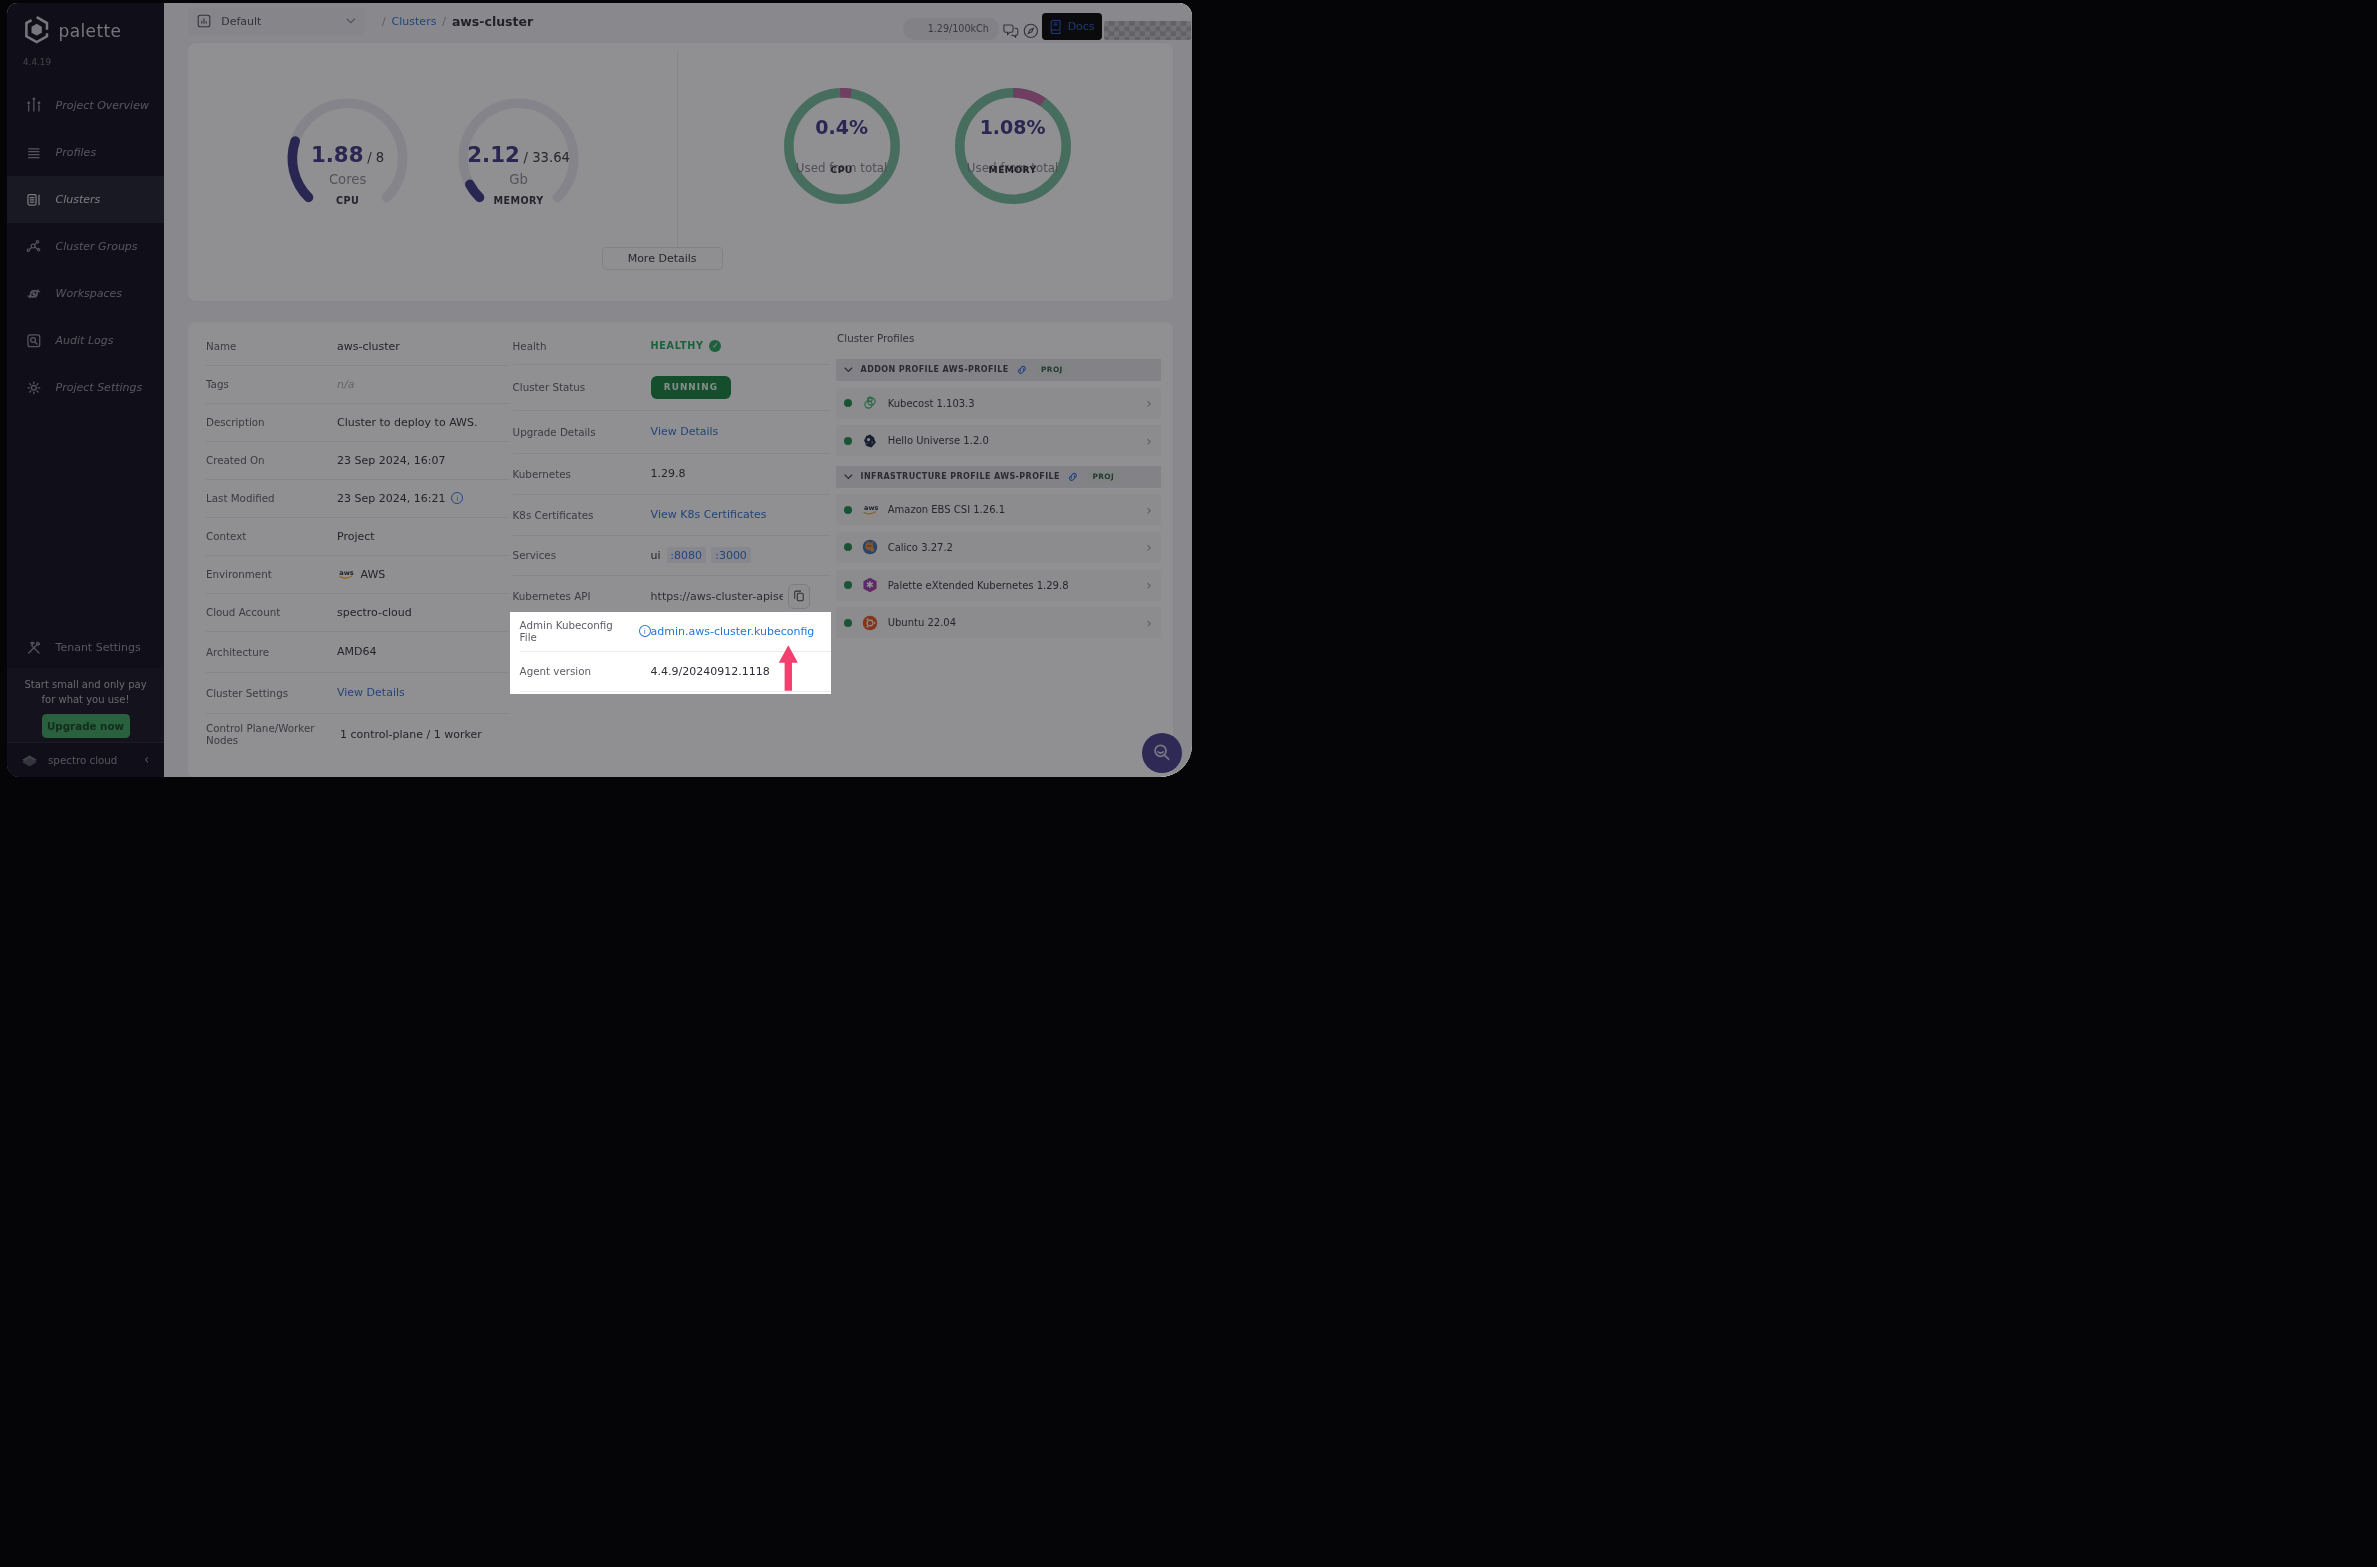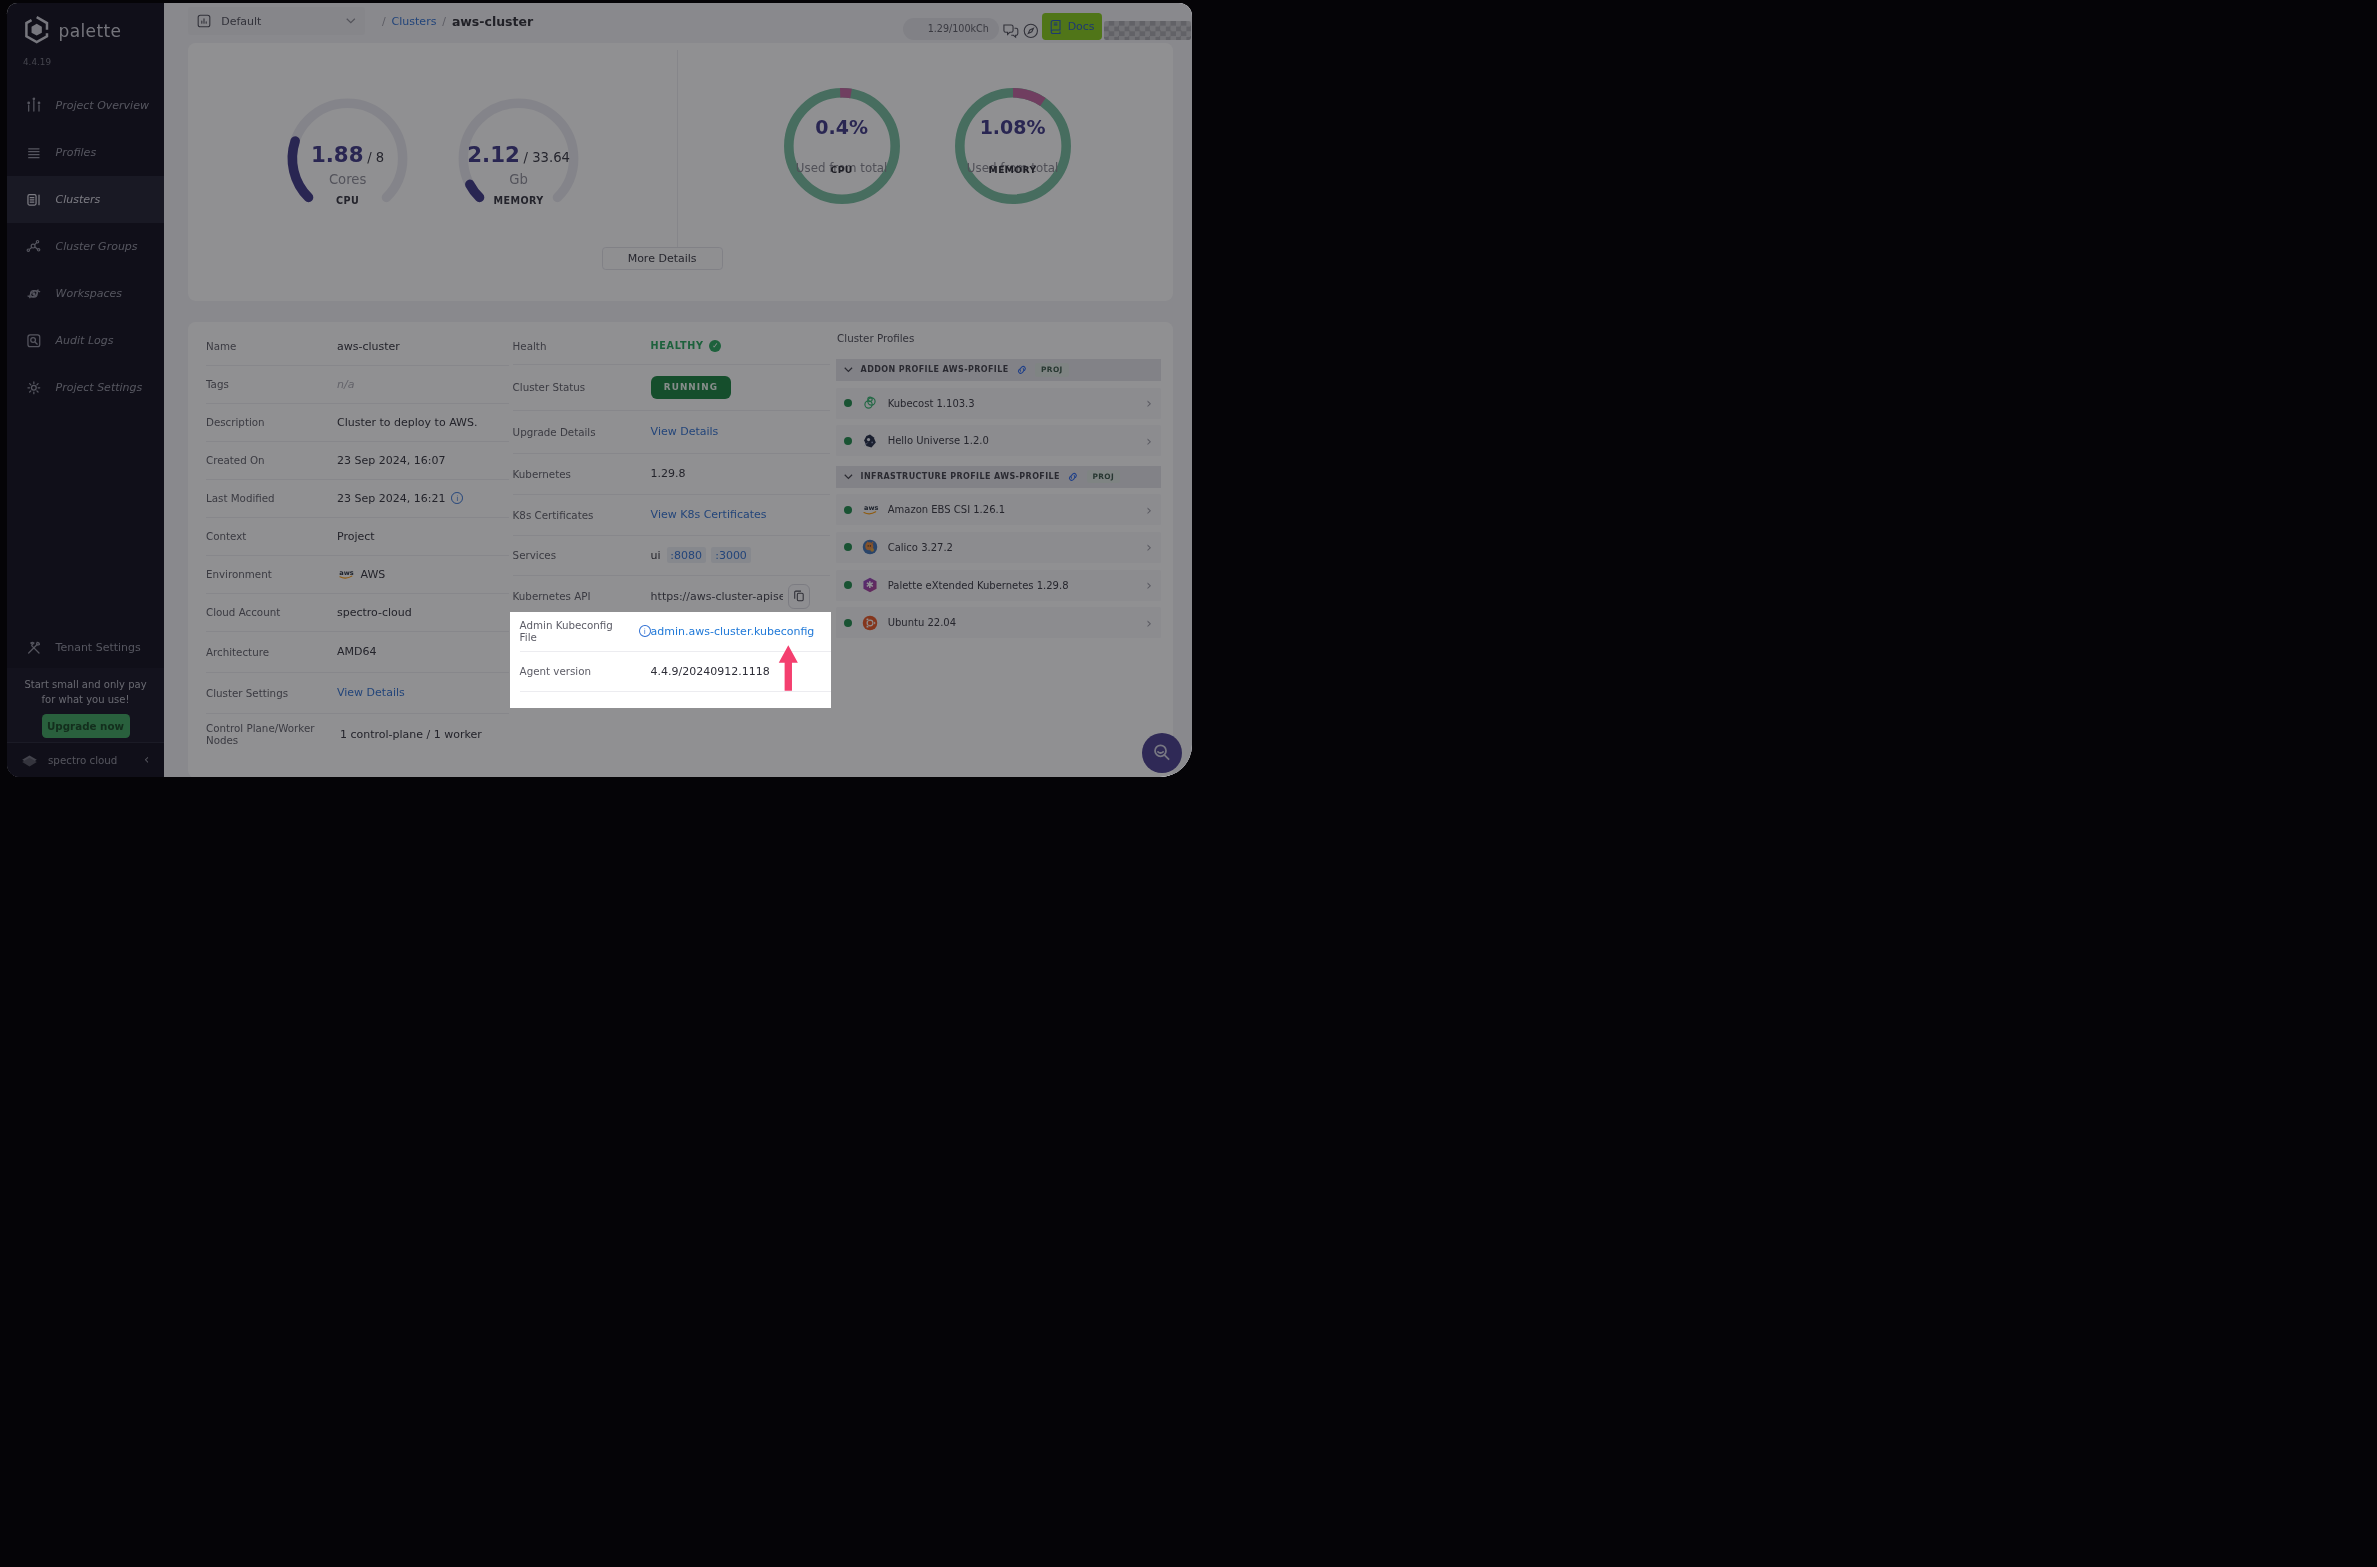"Docs" .docs-btn { background: #84cc16 -> #000000 }
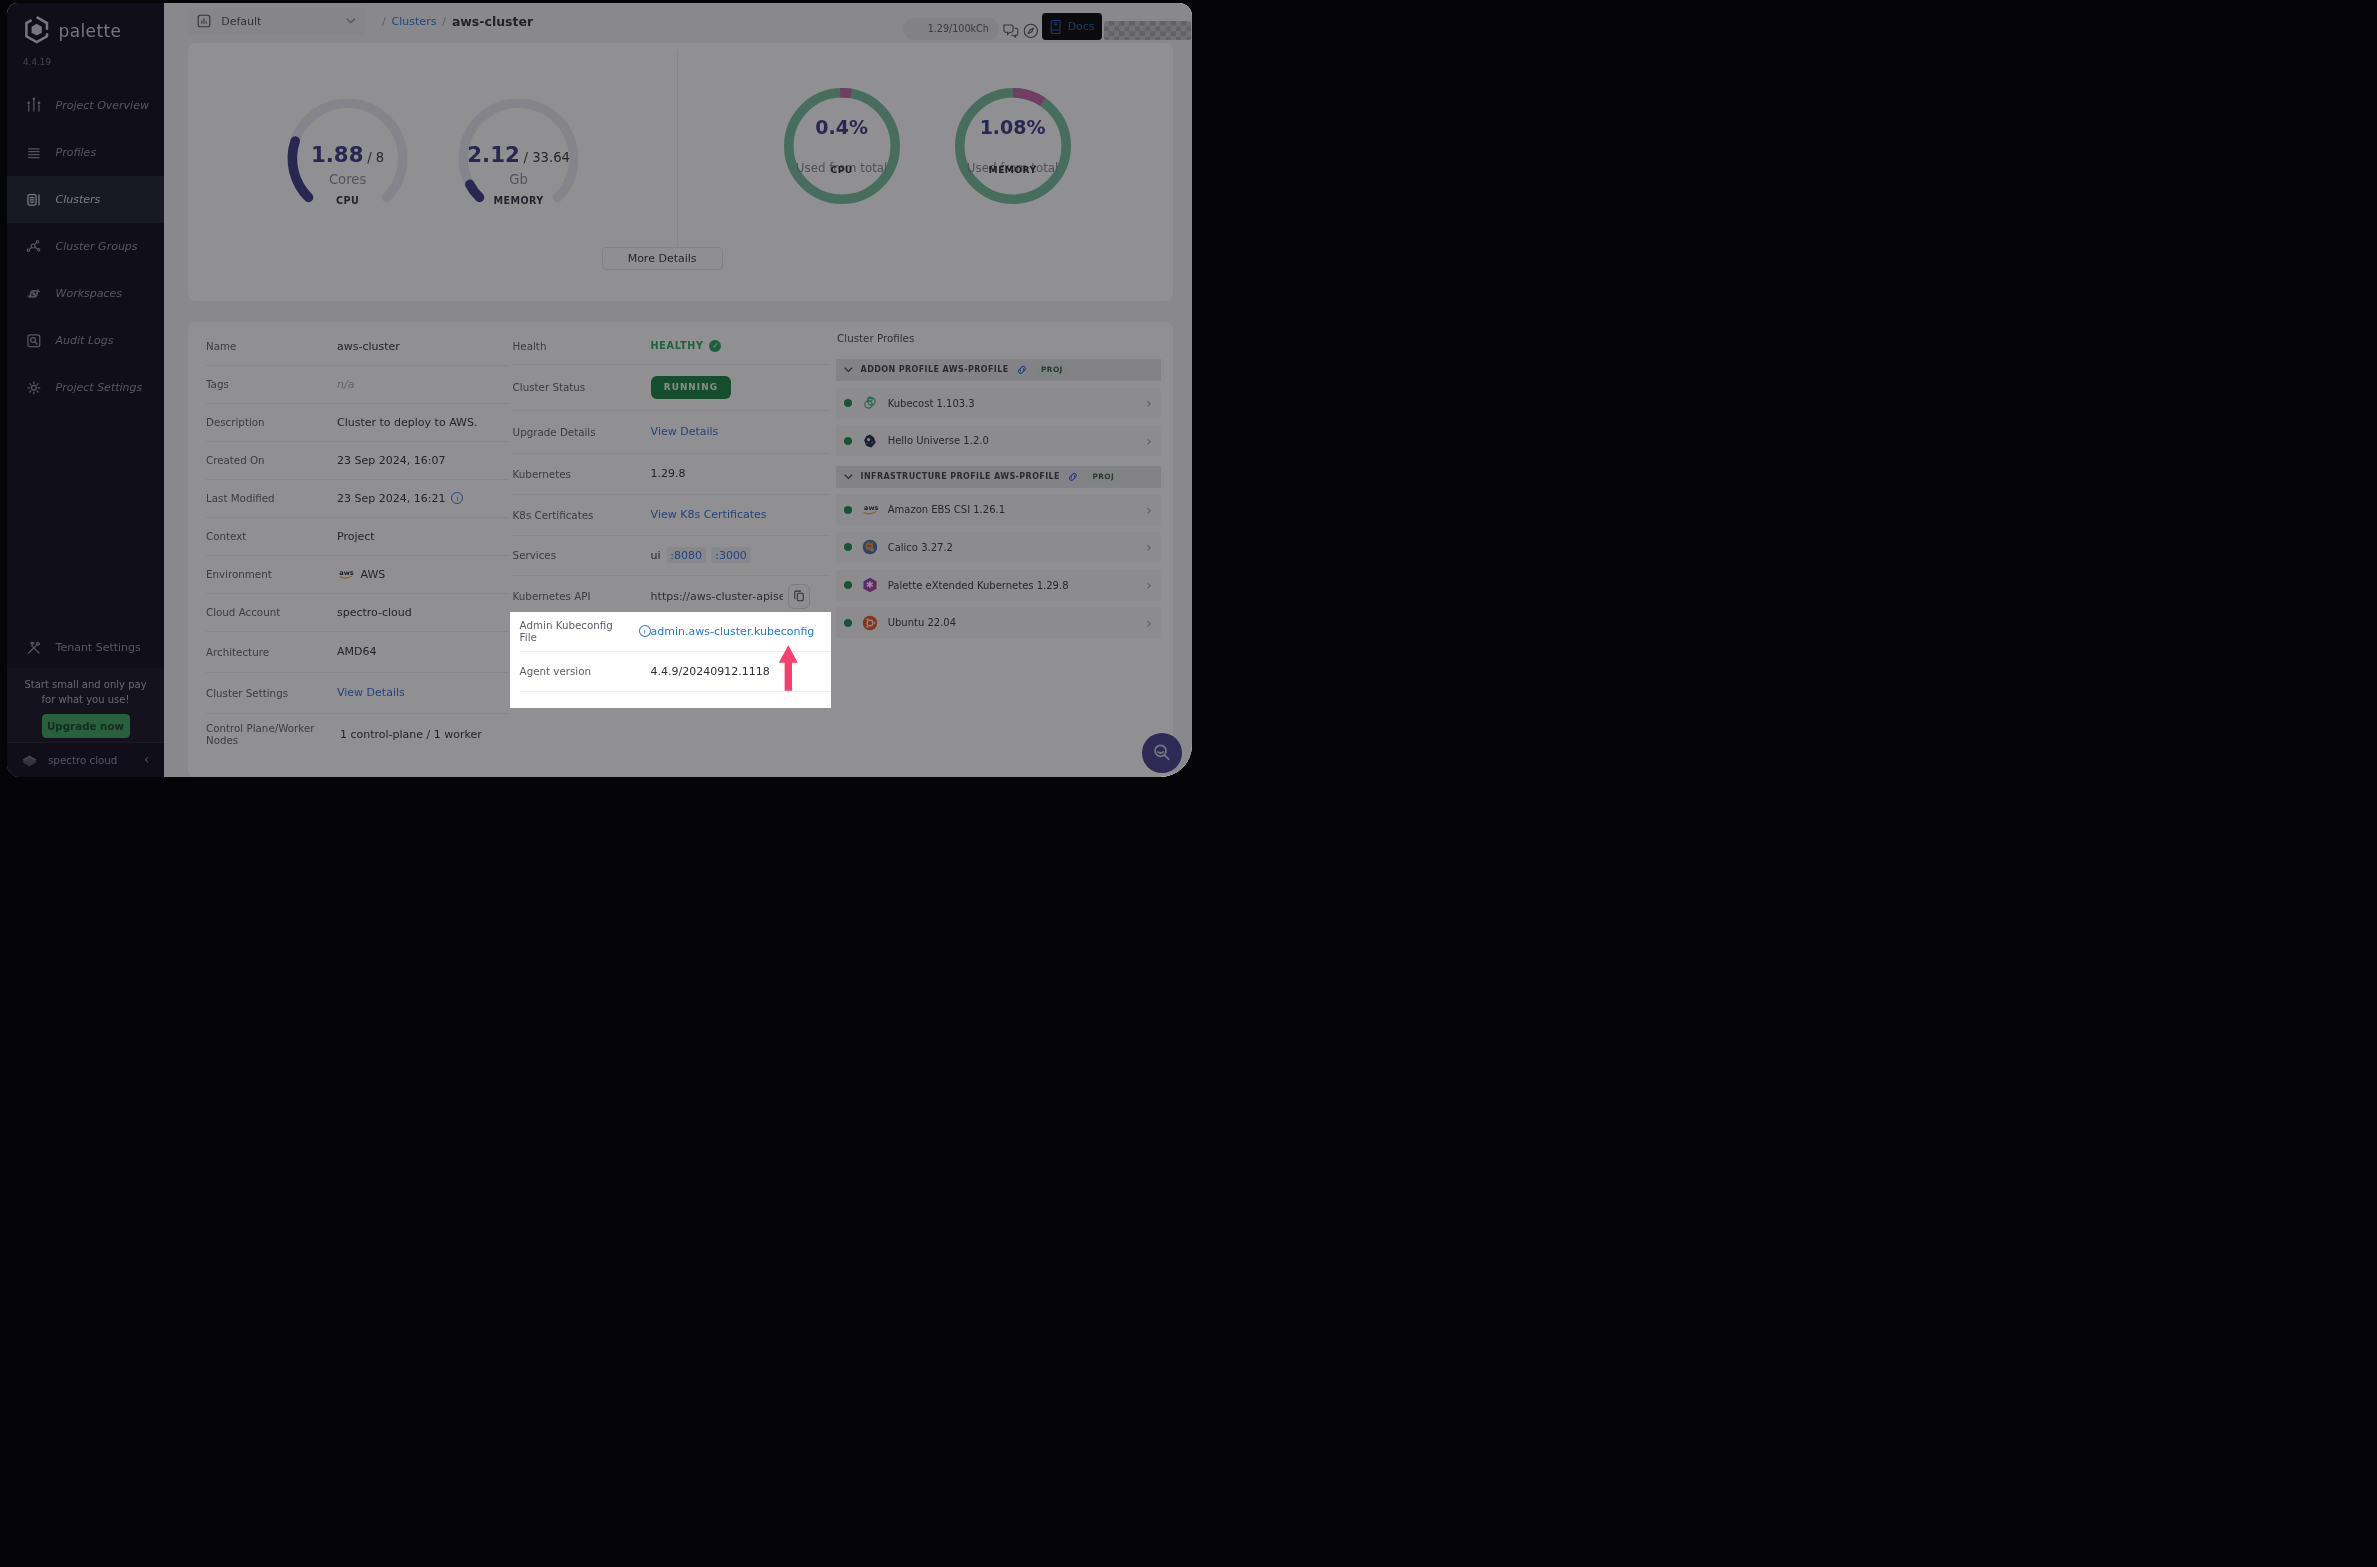"Admin Kubeconfig File" #spotlight { height: 96px -> 82px }
